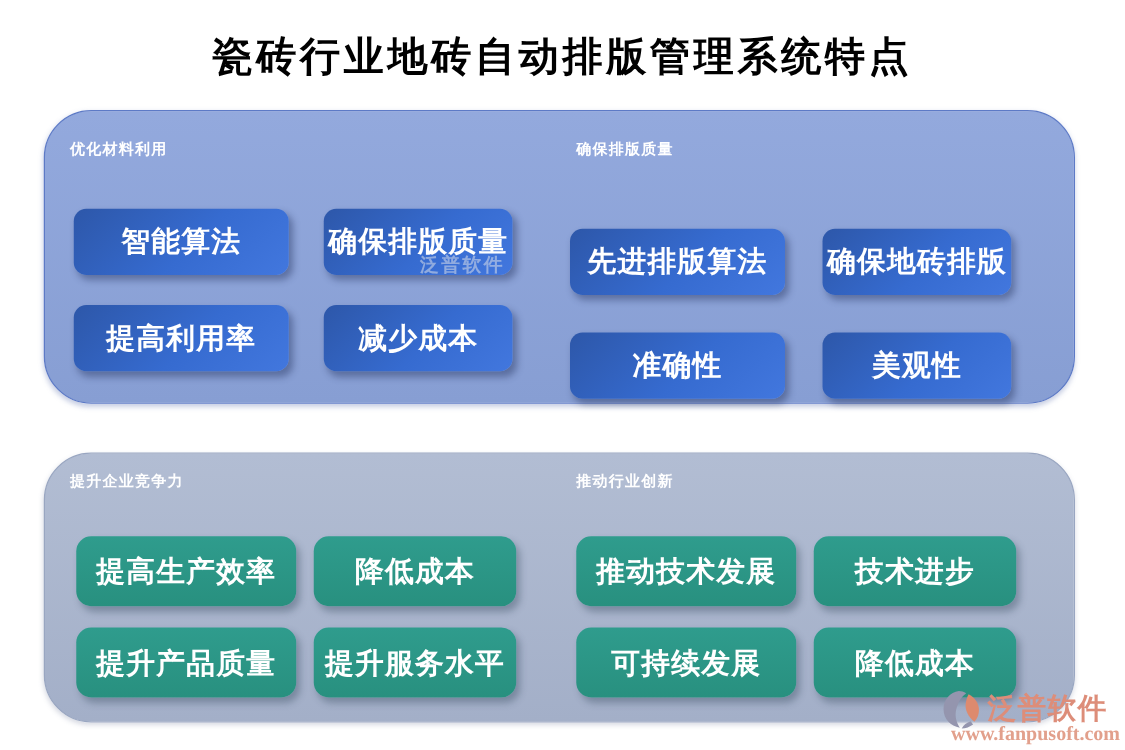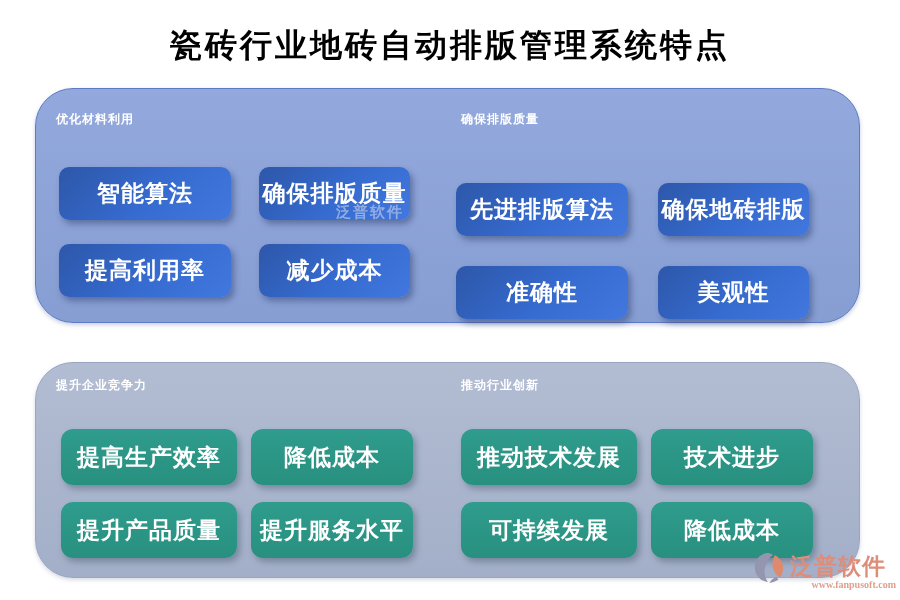"www.fanpusoft.com" .logo-url { font-size: 10px -> 16px }
